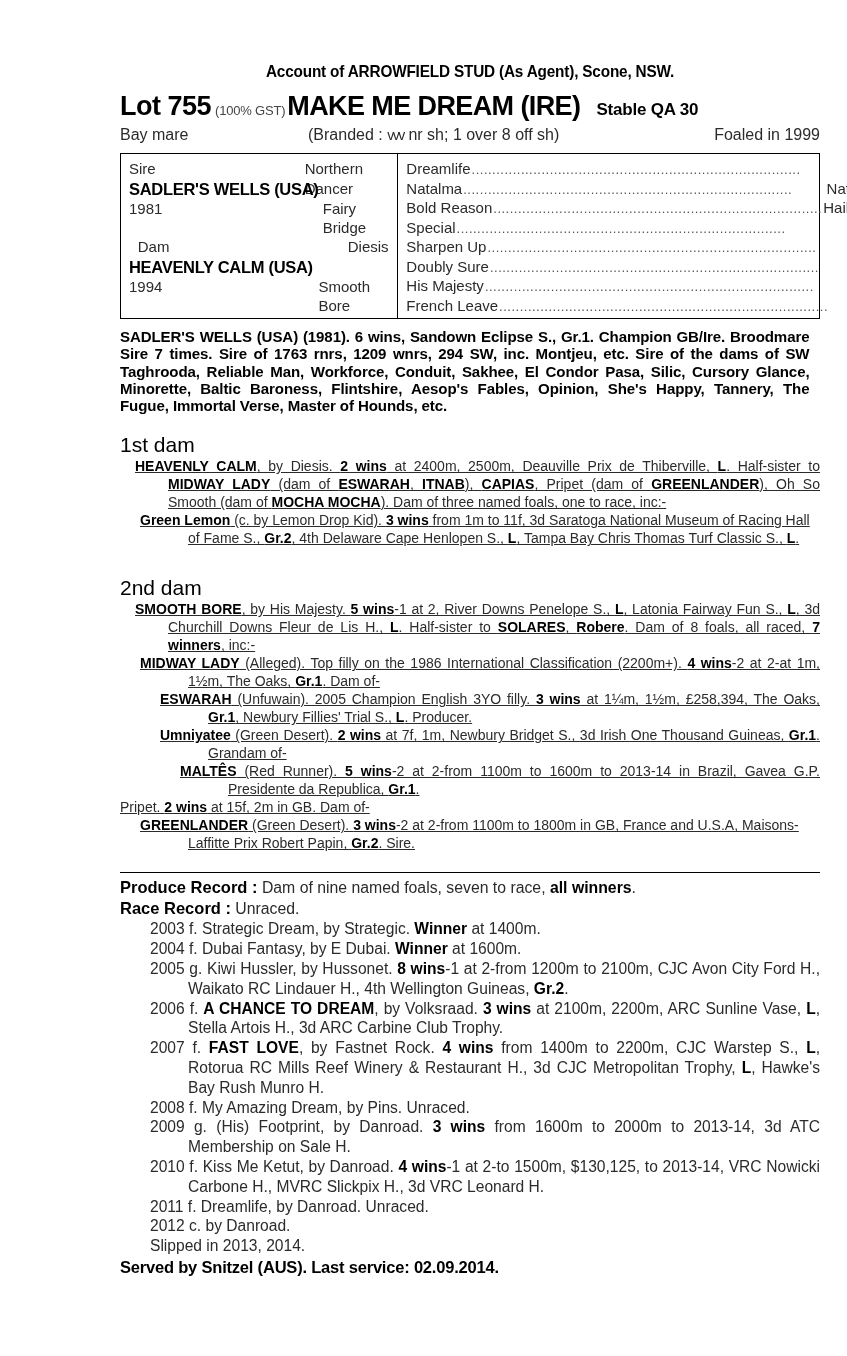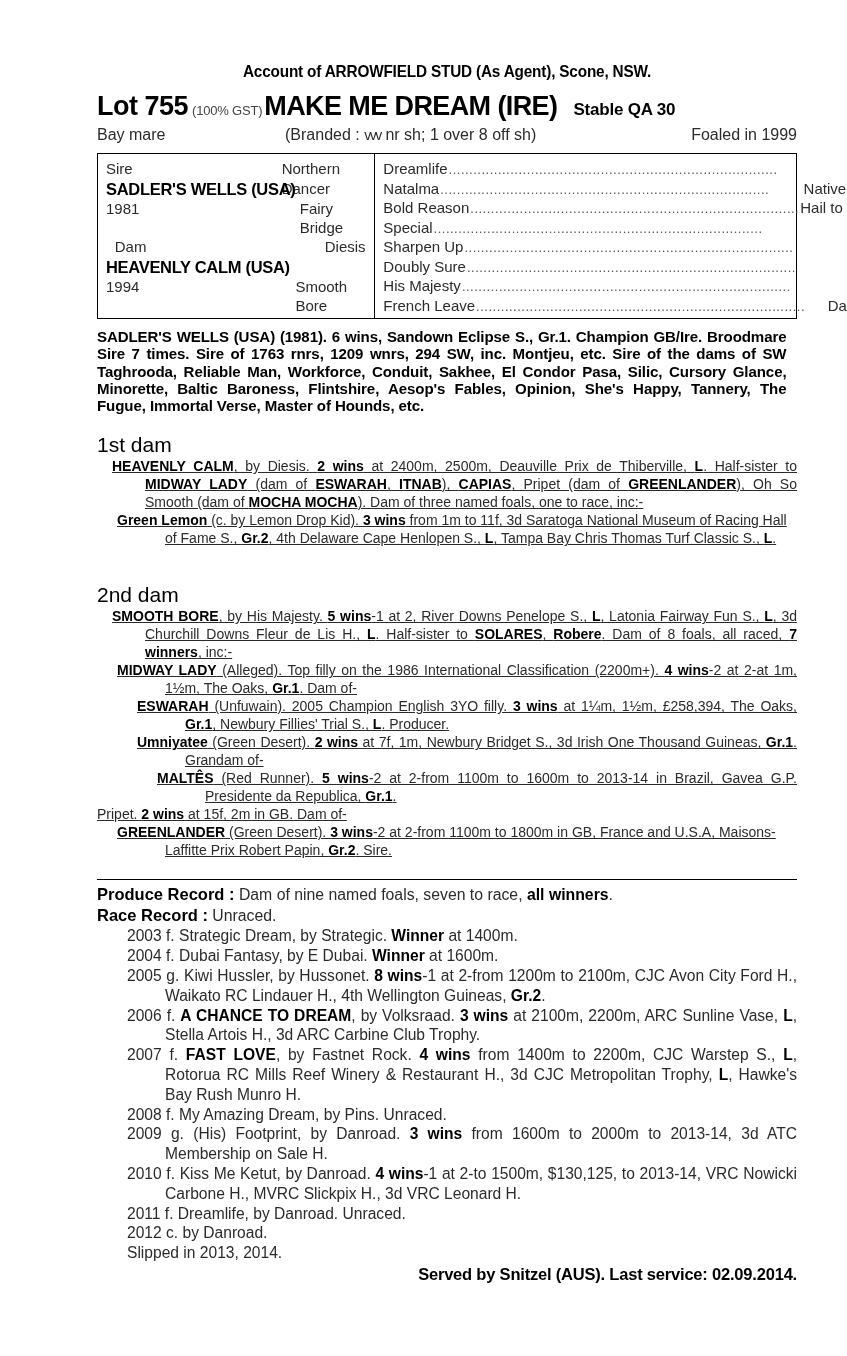"Account of ARROWFIELD STUD (As" .content { left: 97px -> 120px }
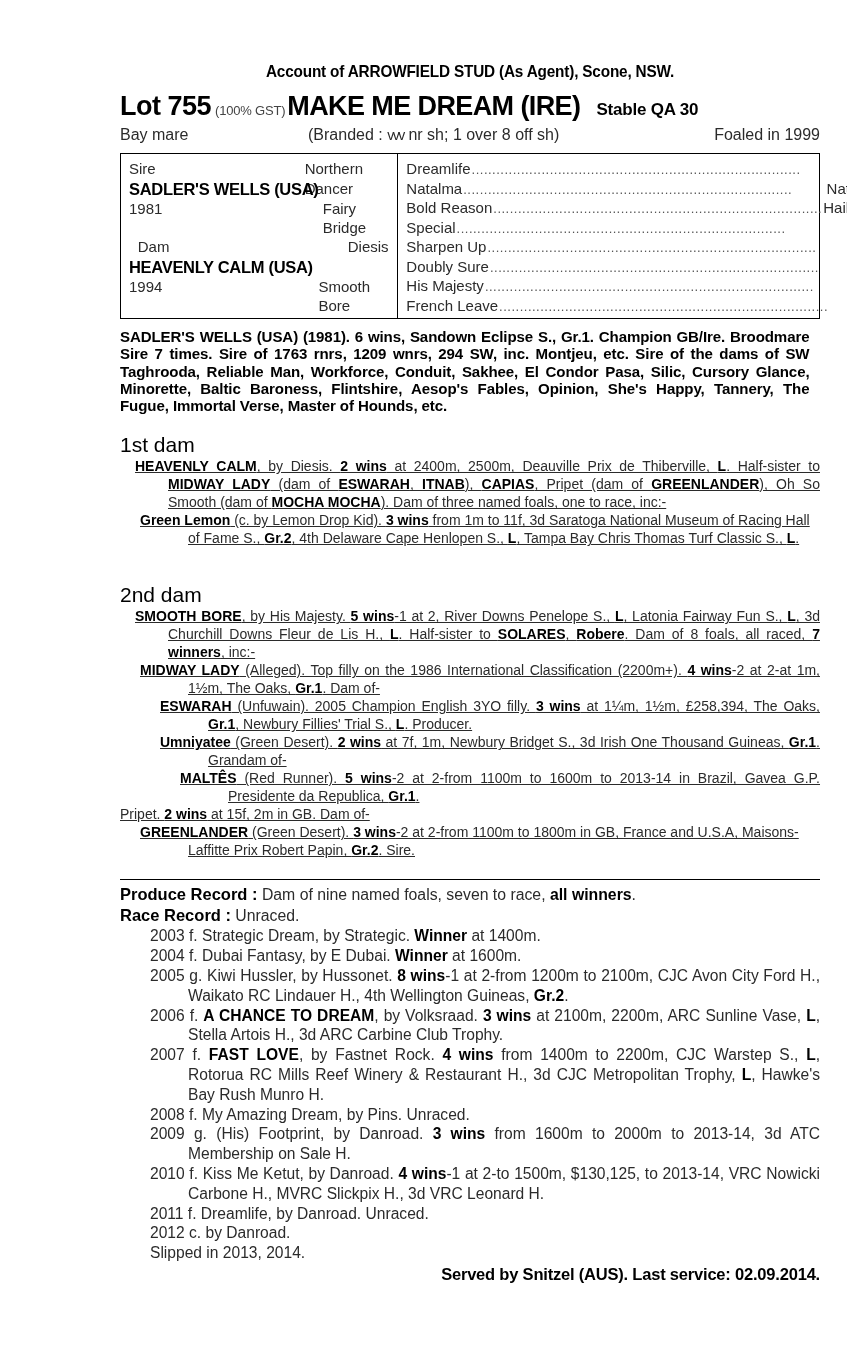"2nd dam" div.dam-head { margin-top: 17px -> 10px }
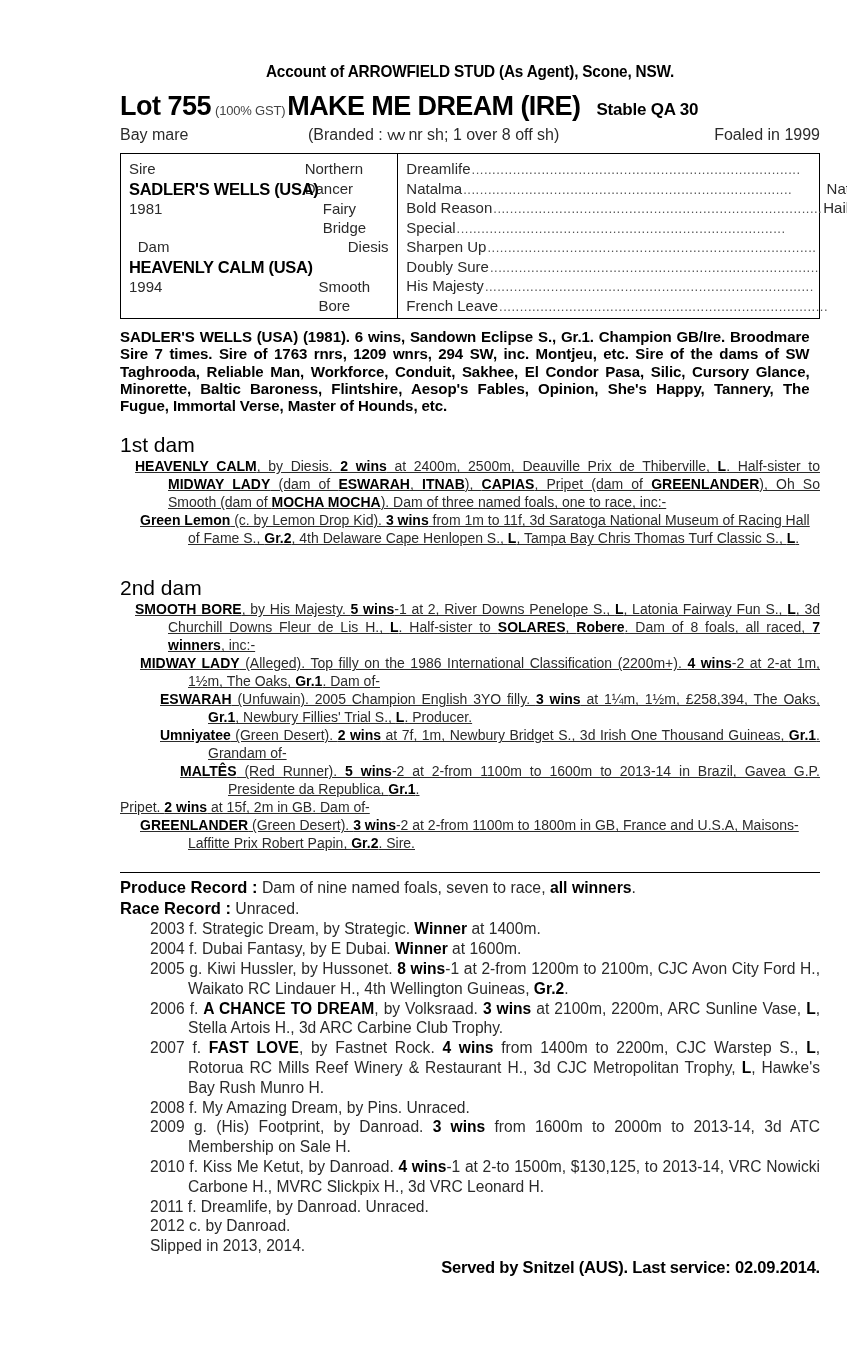"Served by Snitzel (AUS). Last" .served { text-align: right -> left }
